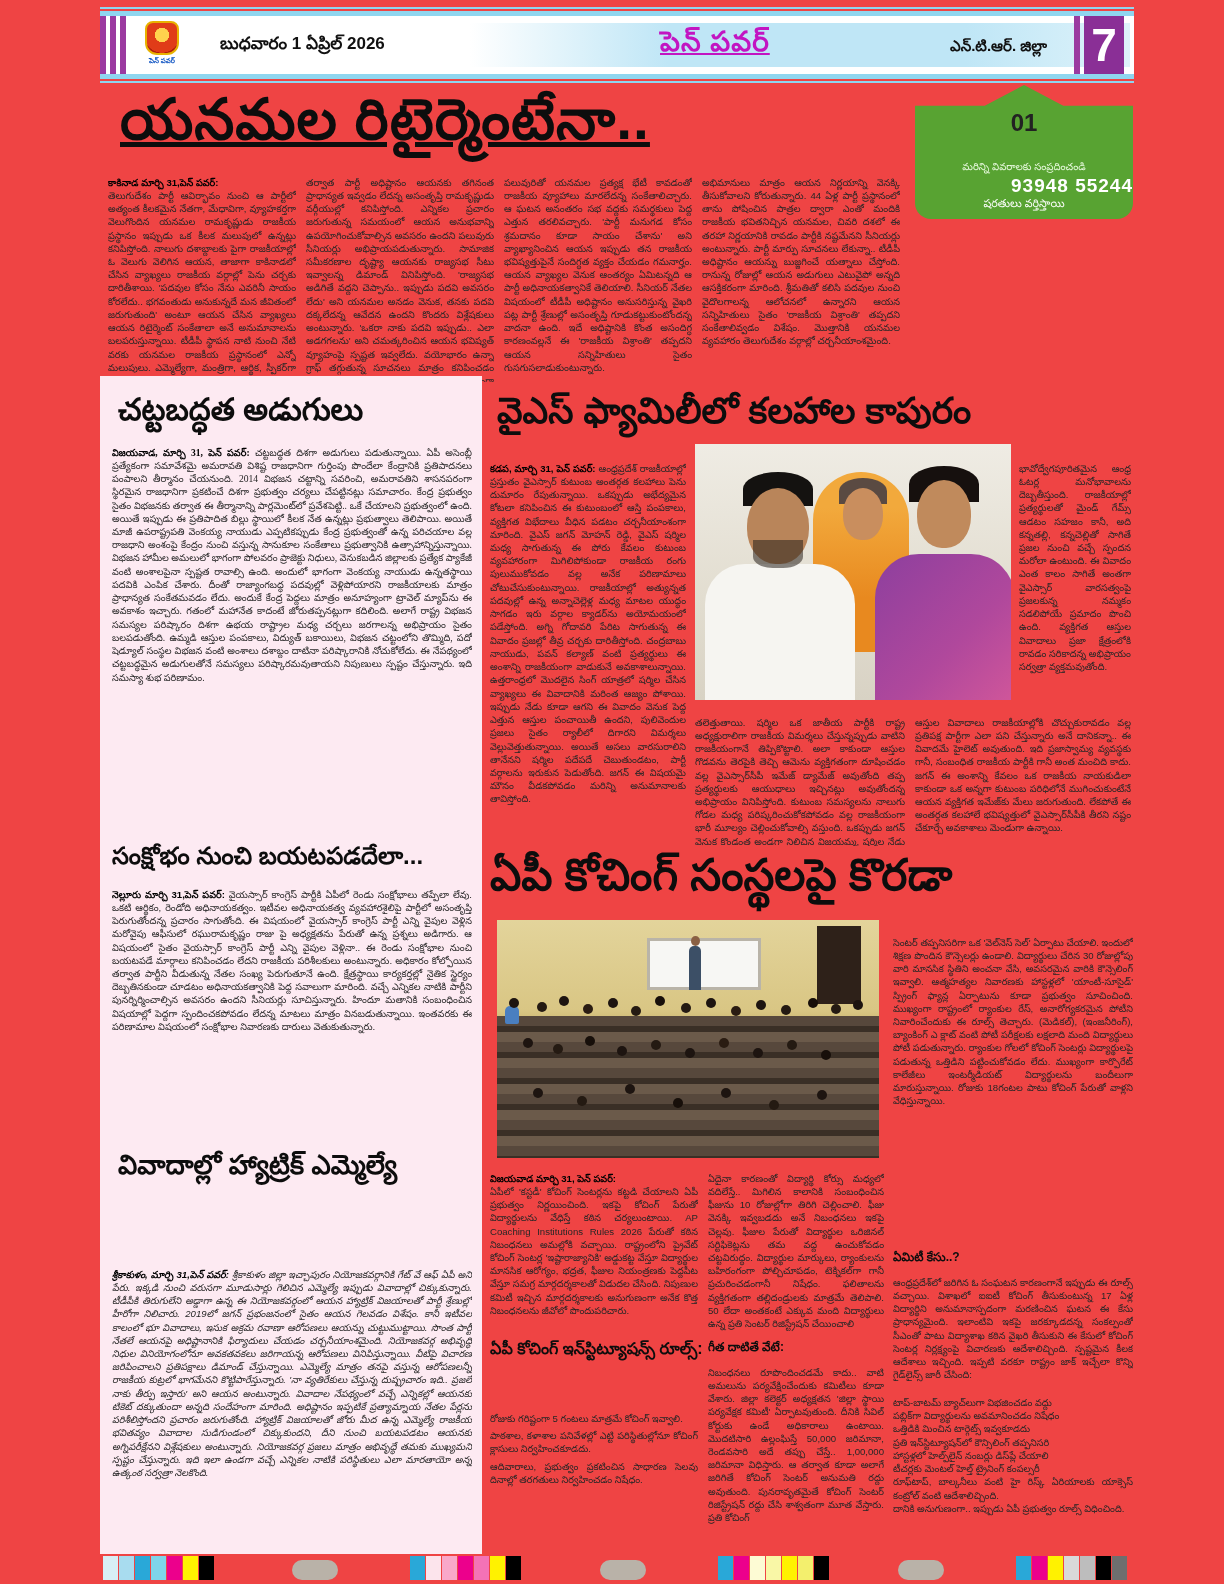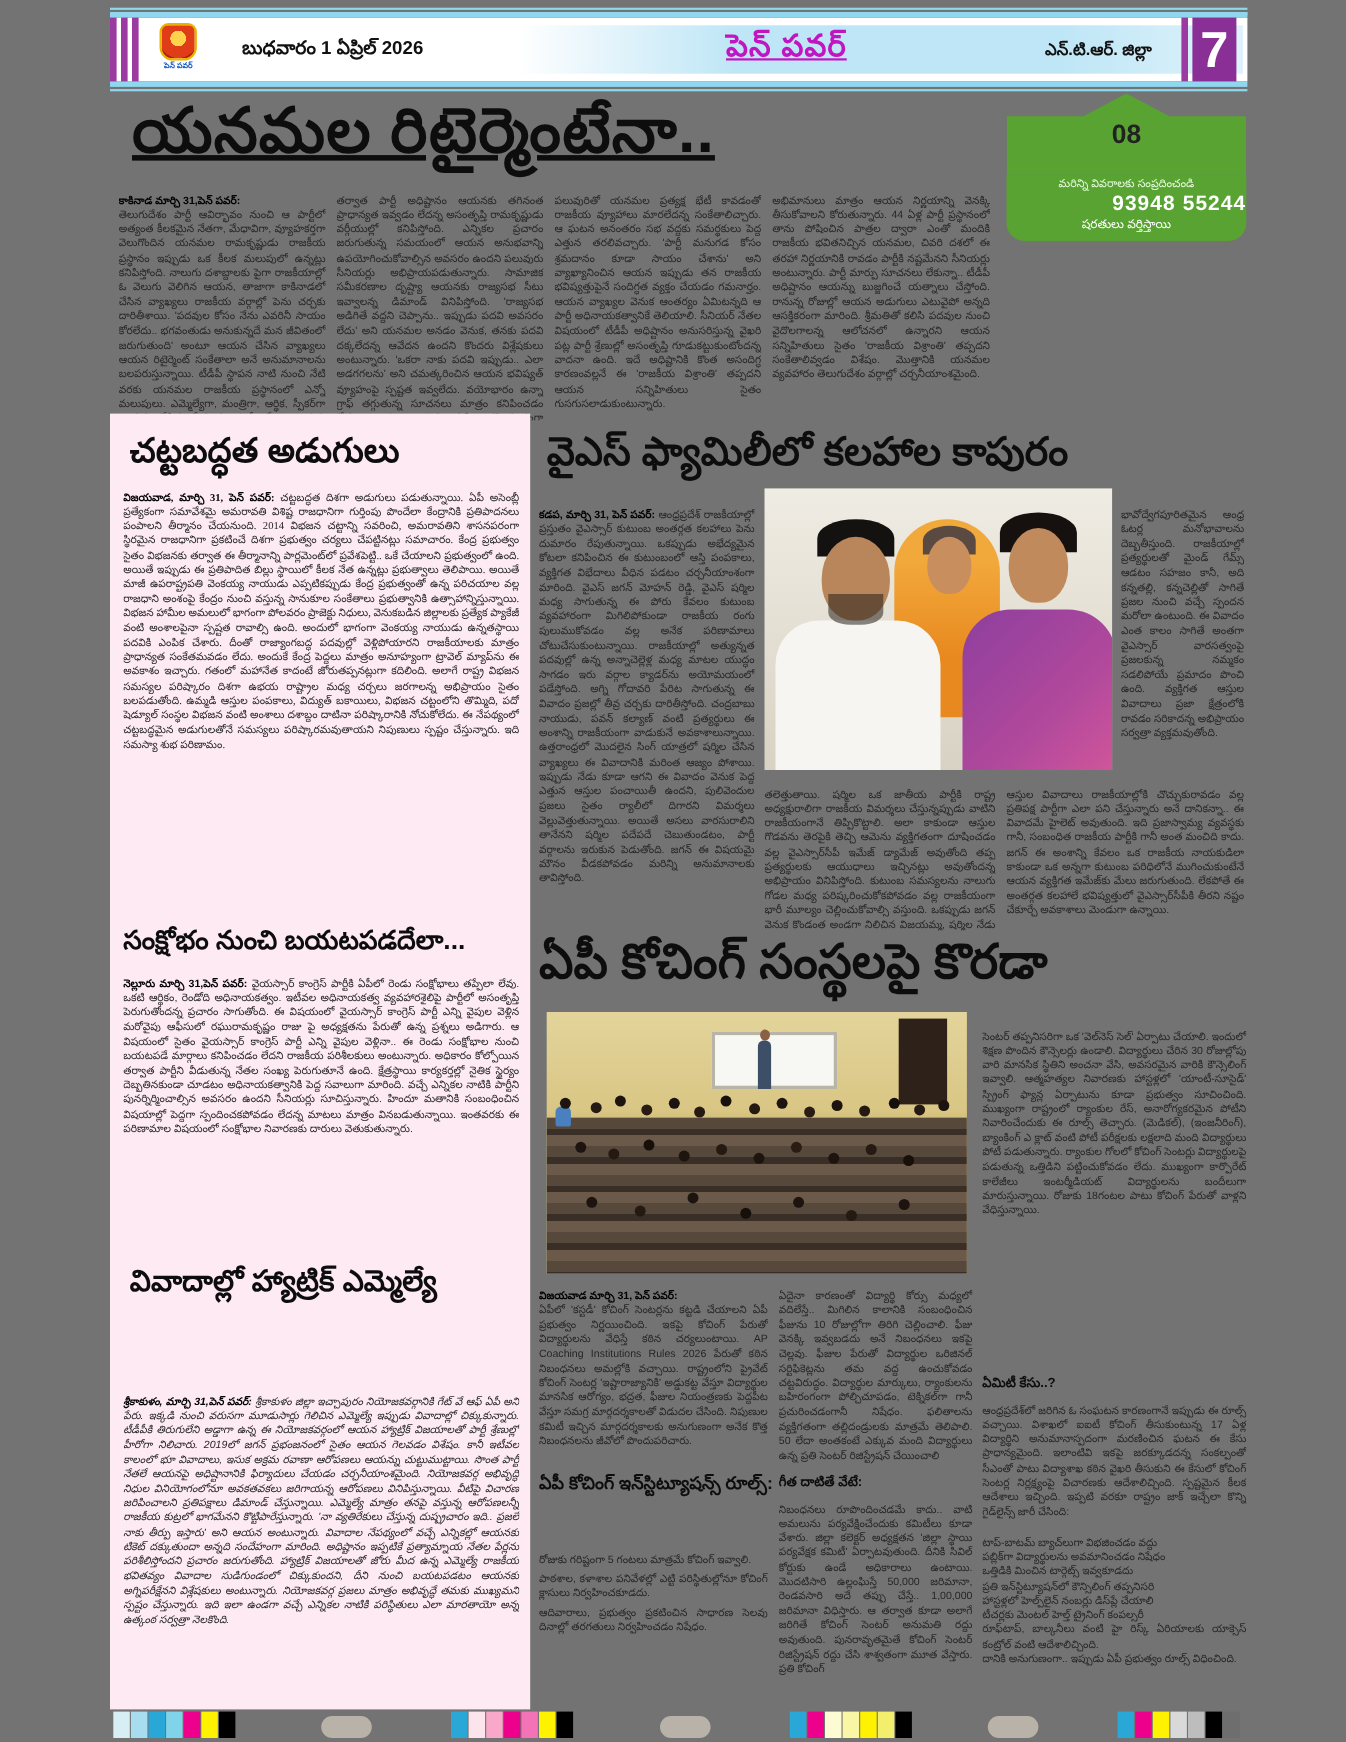"బుధవారం 1 ఏప్రిల్ 2026" #page { background: #737373 -> #ef4444 }
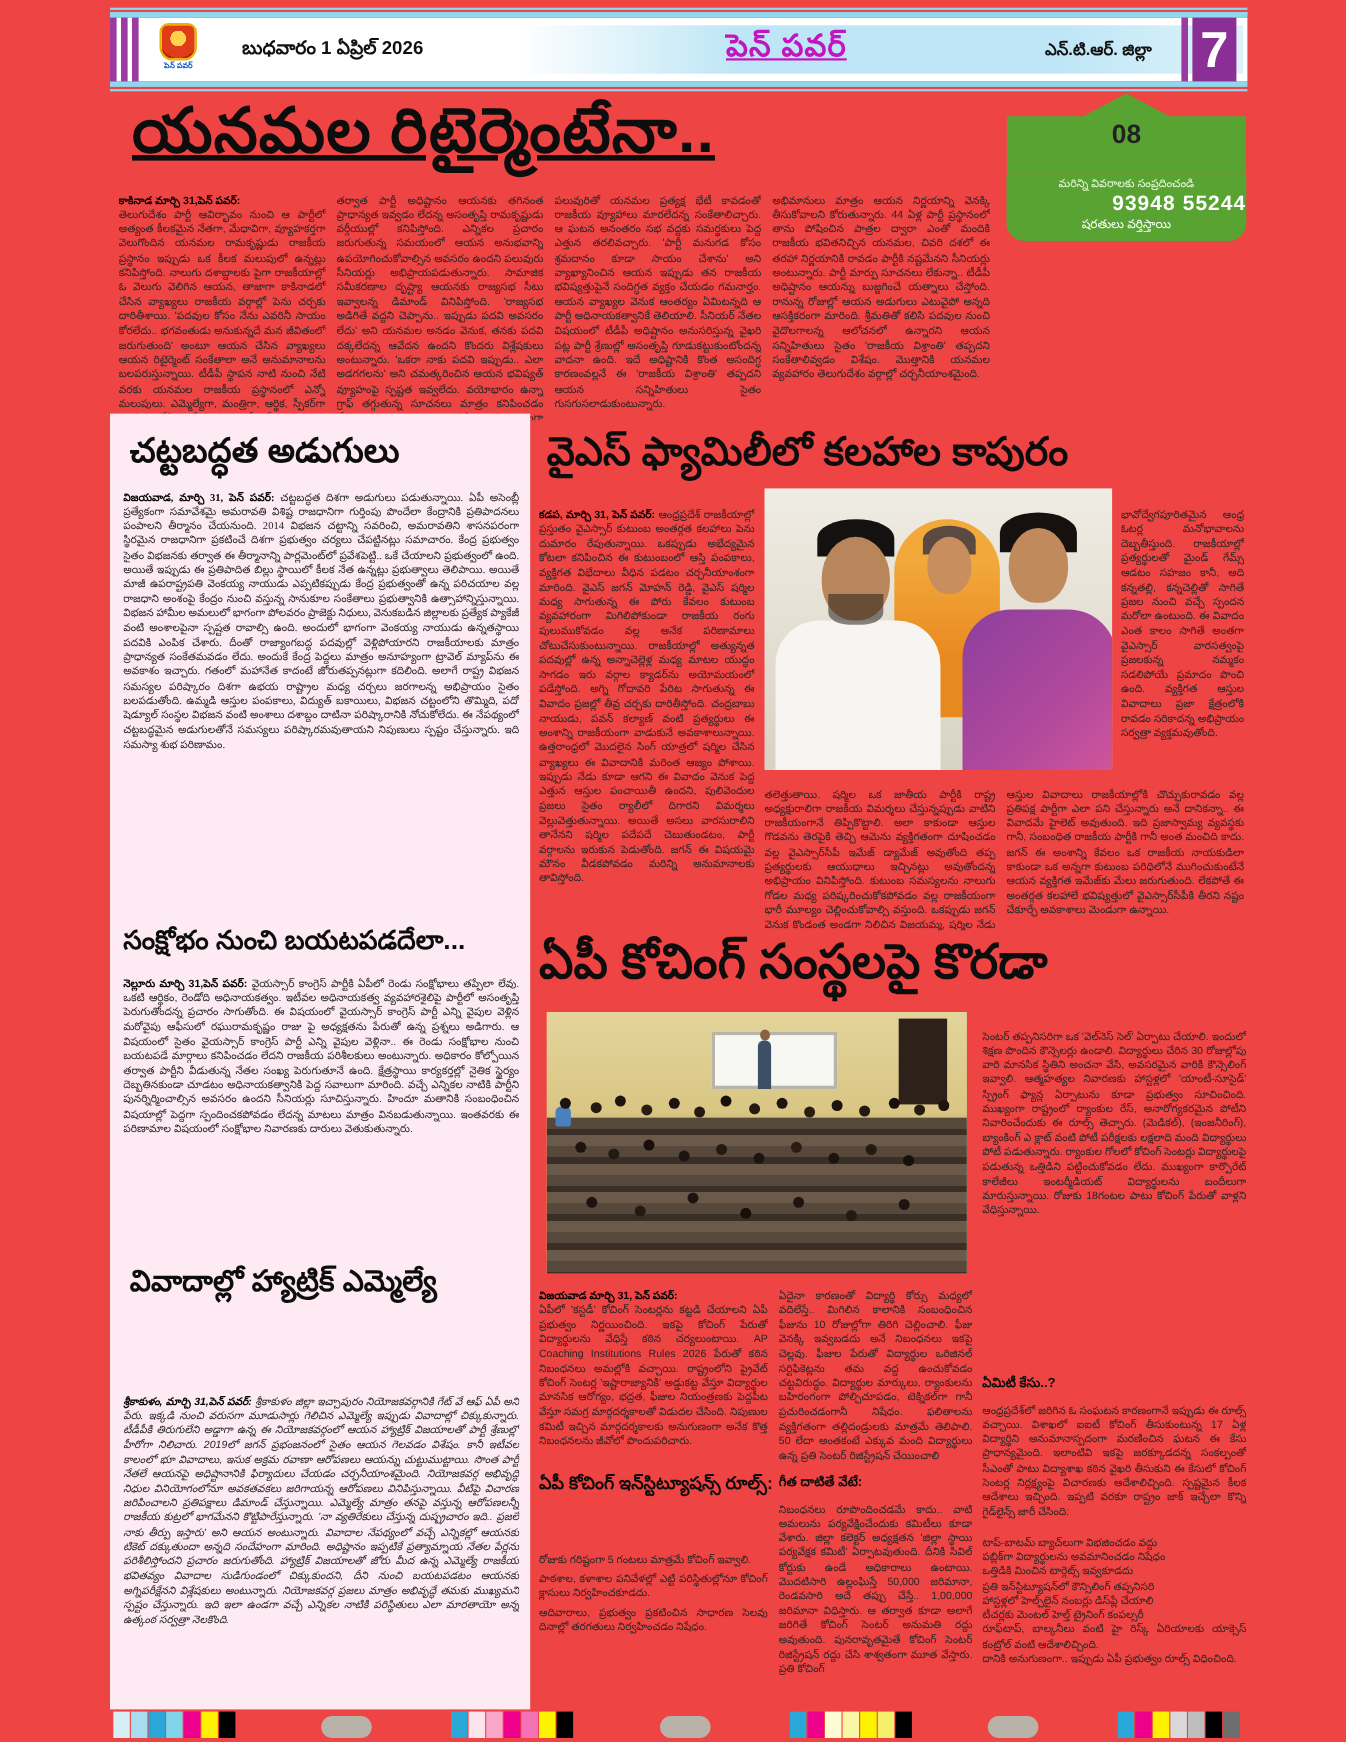"08" div.num { text: 08 -> 01 }
